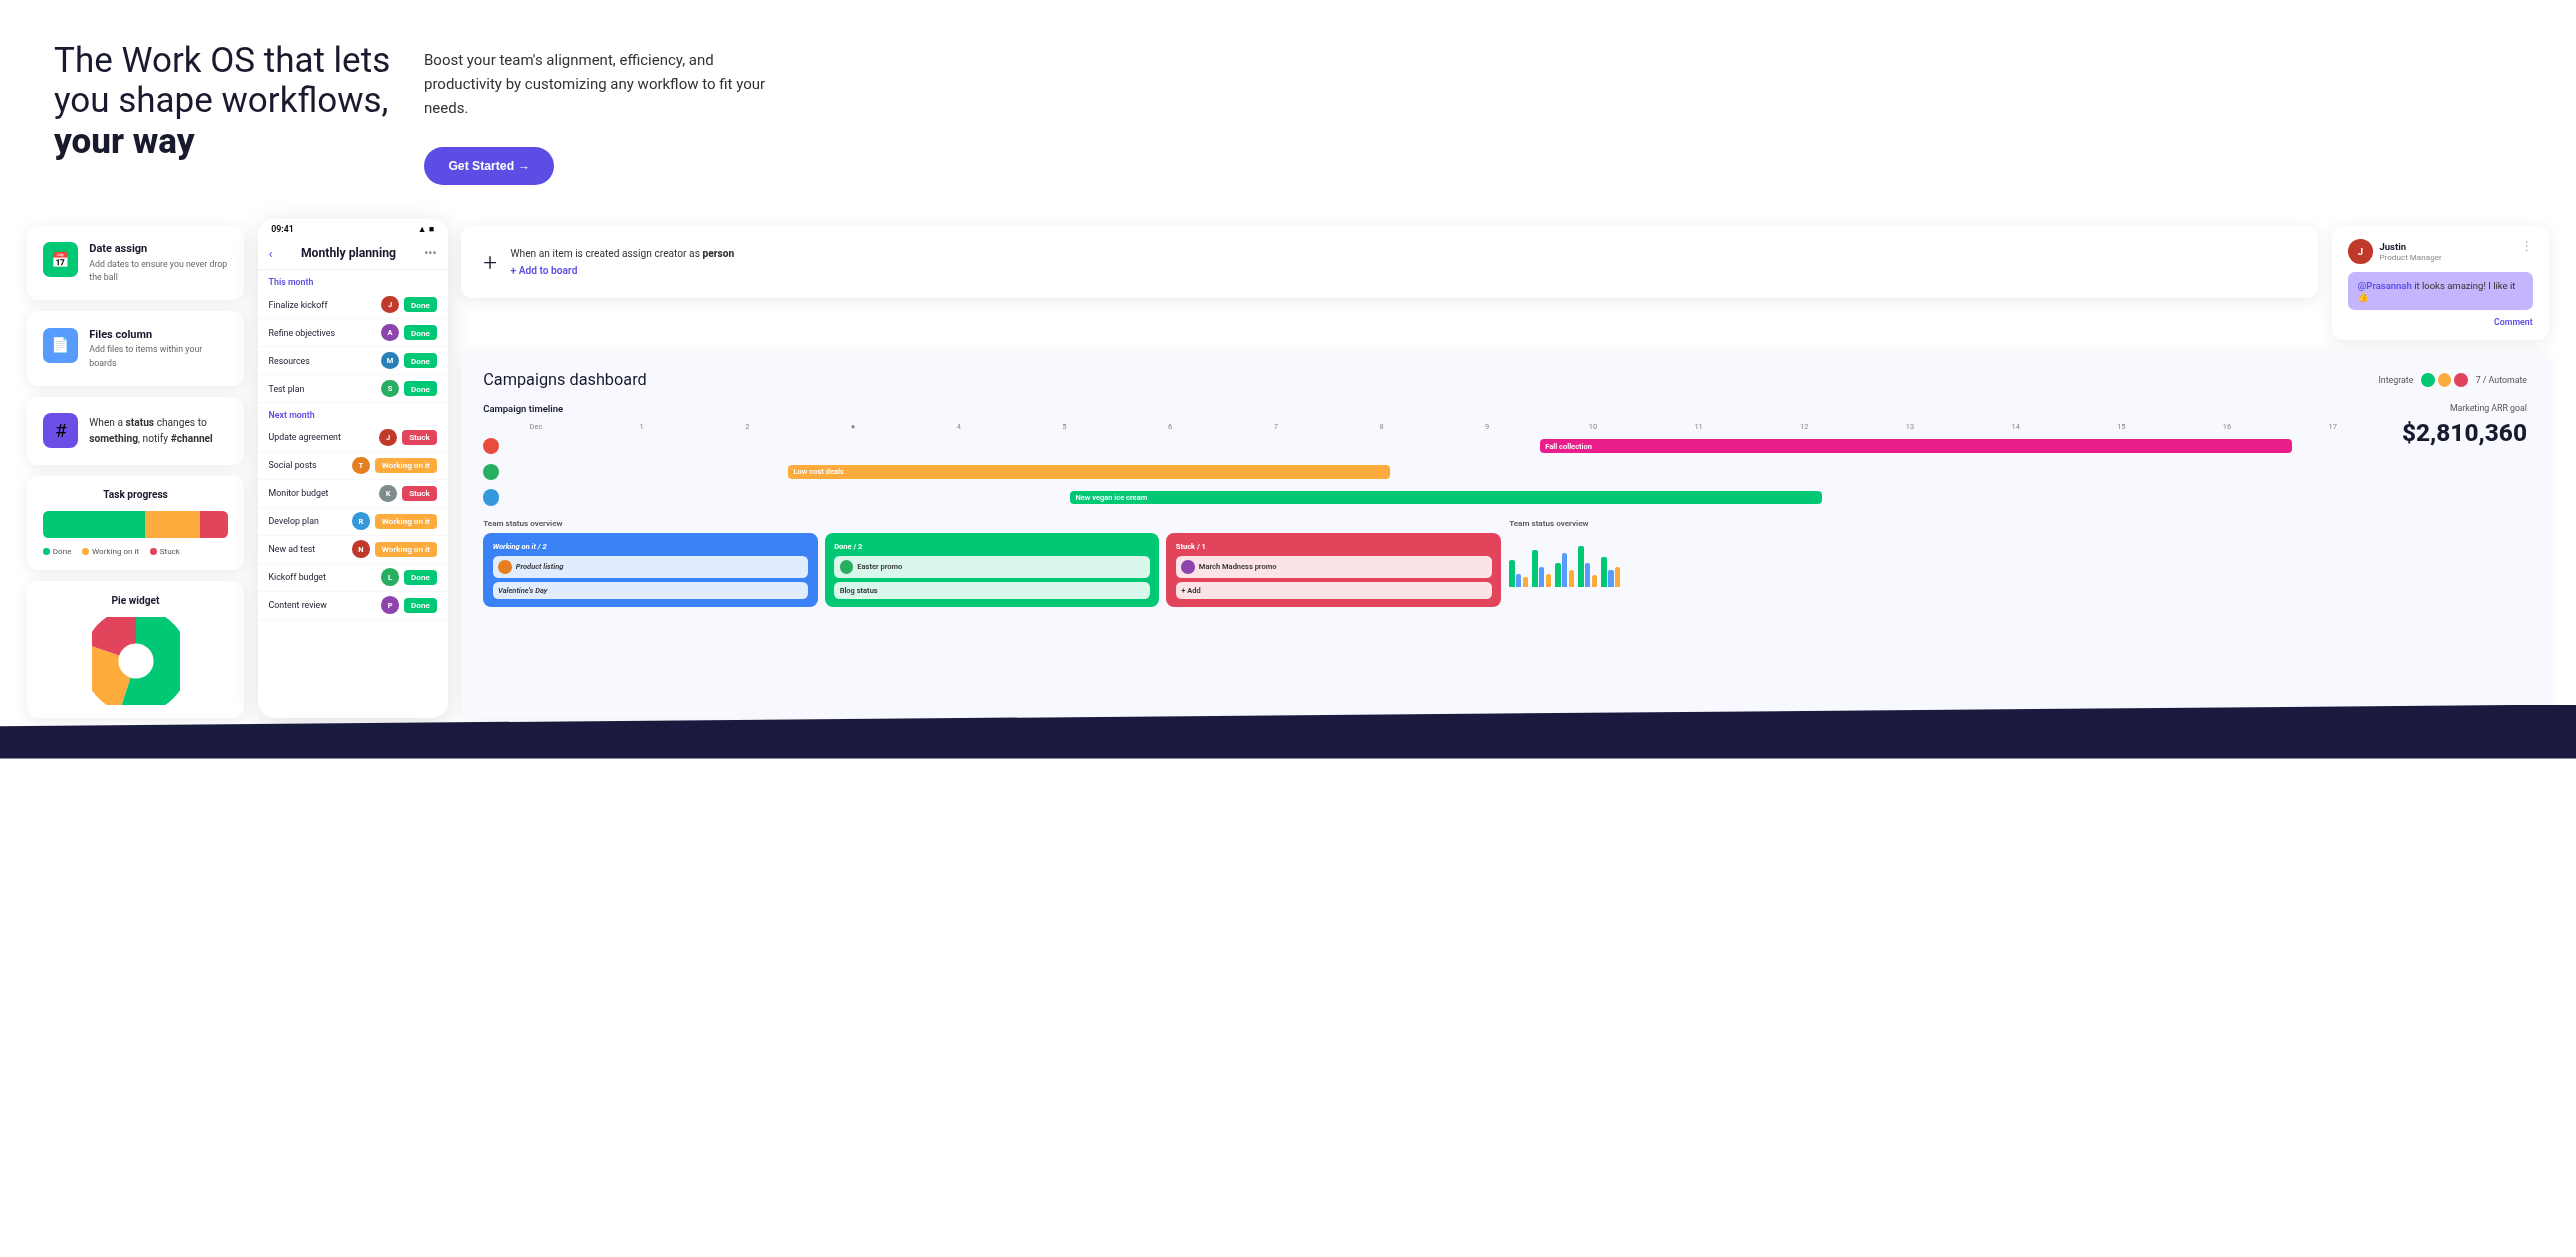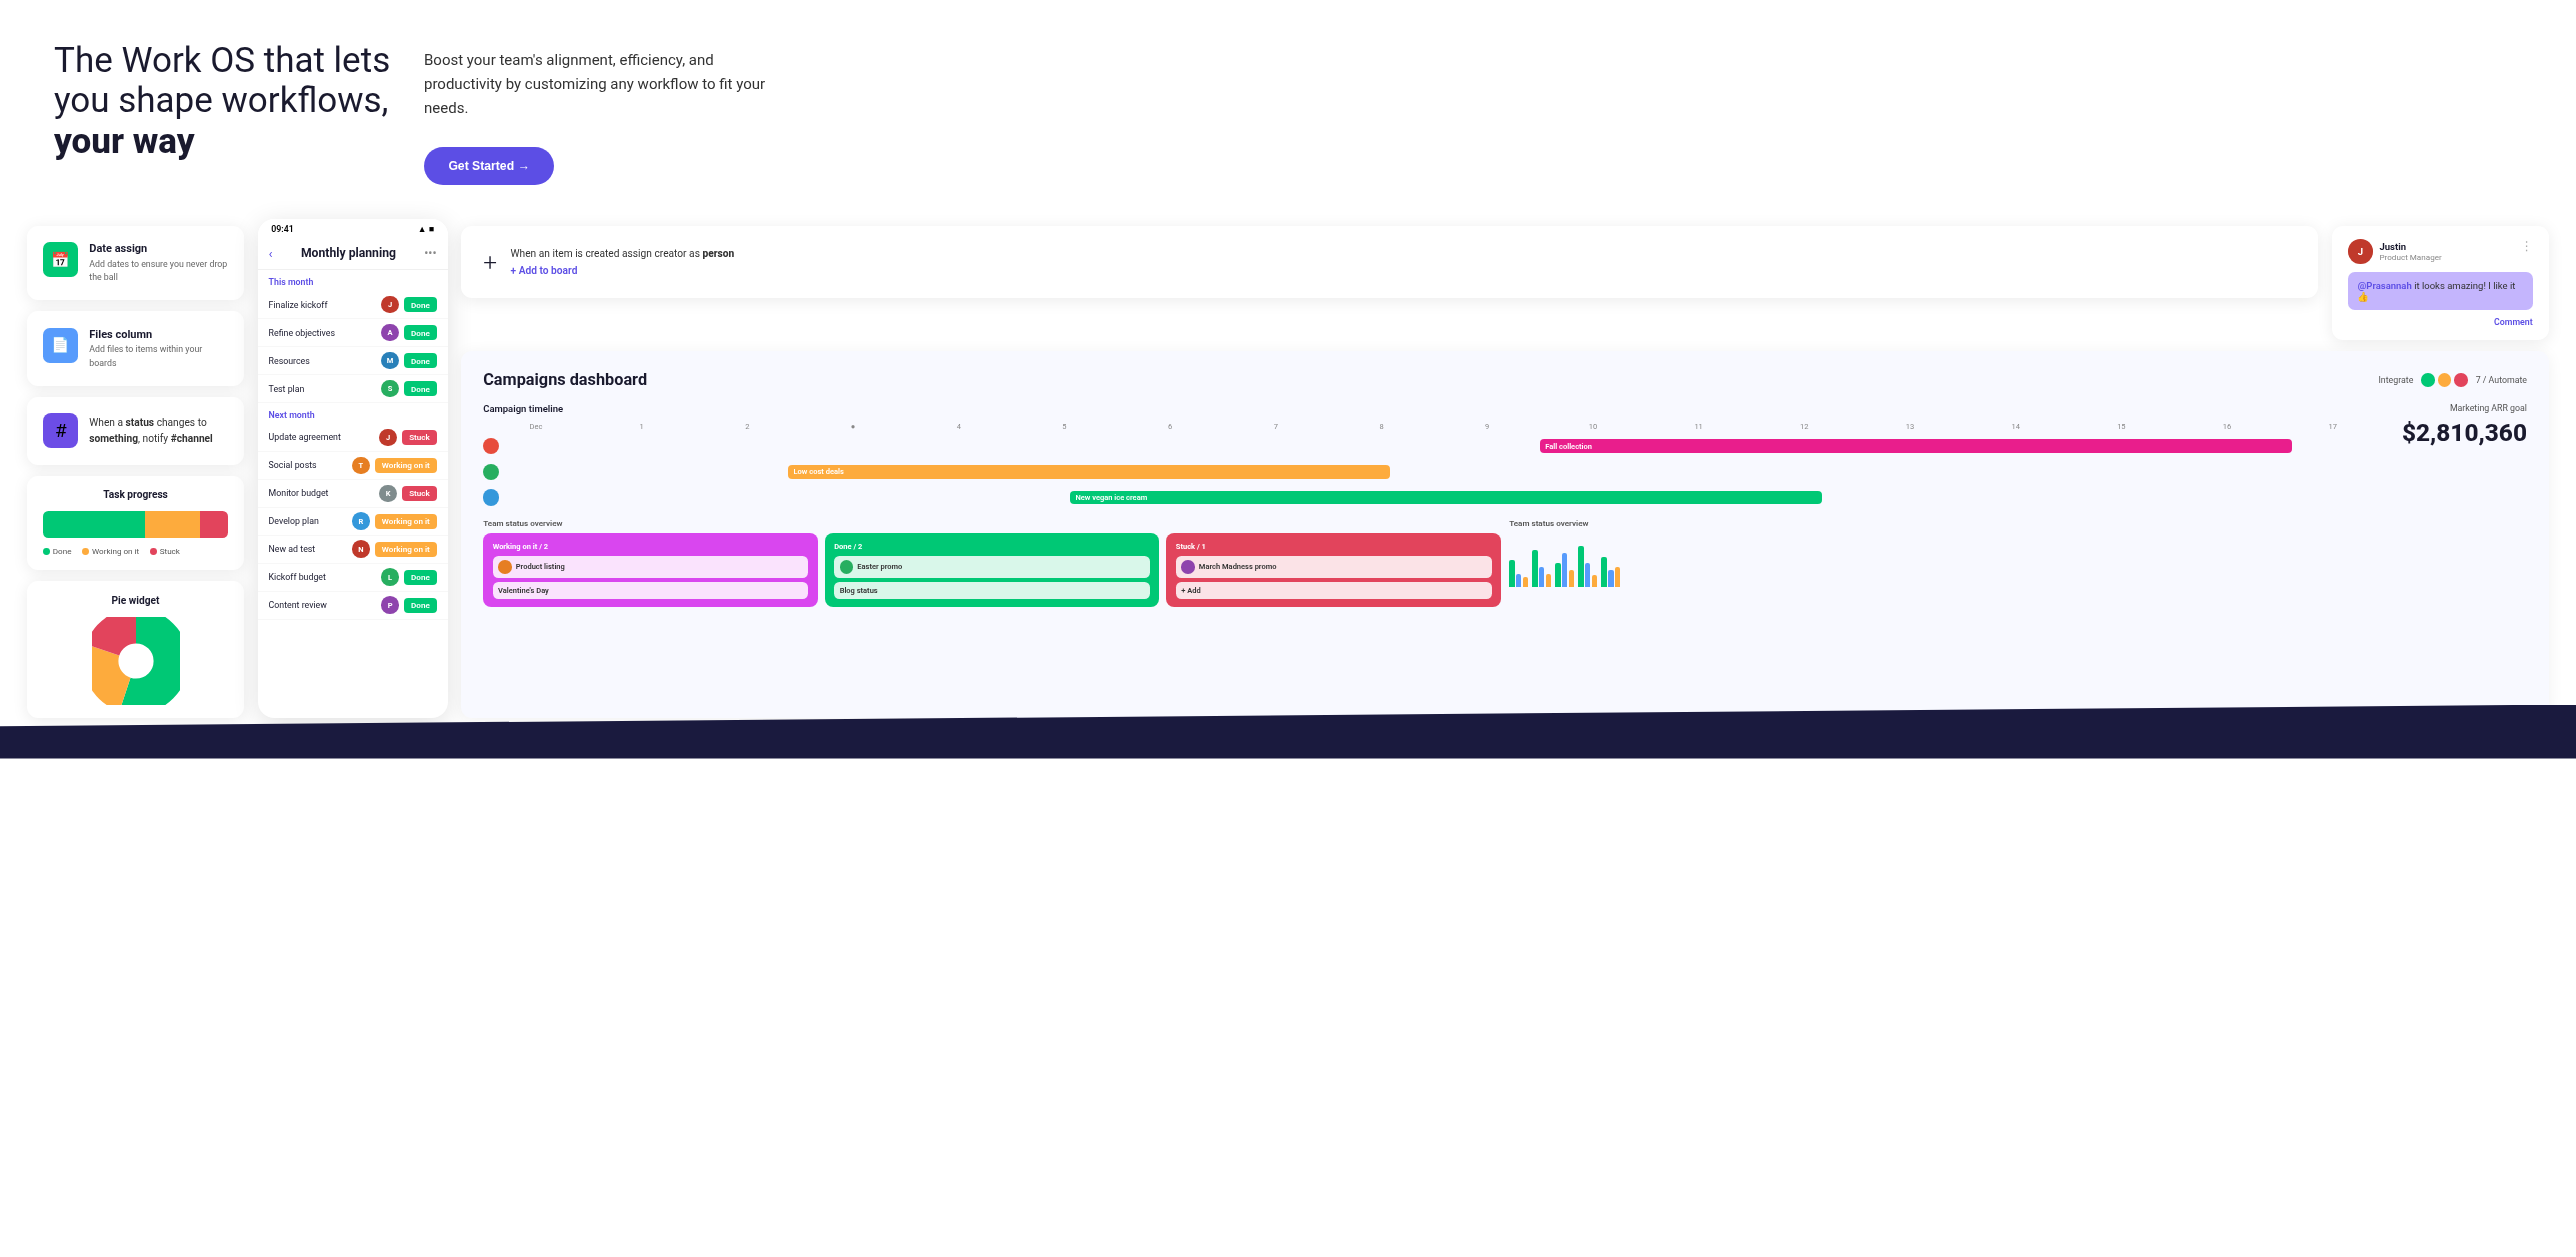"Campaigns dashboard" .dashboard-title { font-weight: 700 -> 400 }
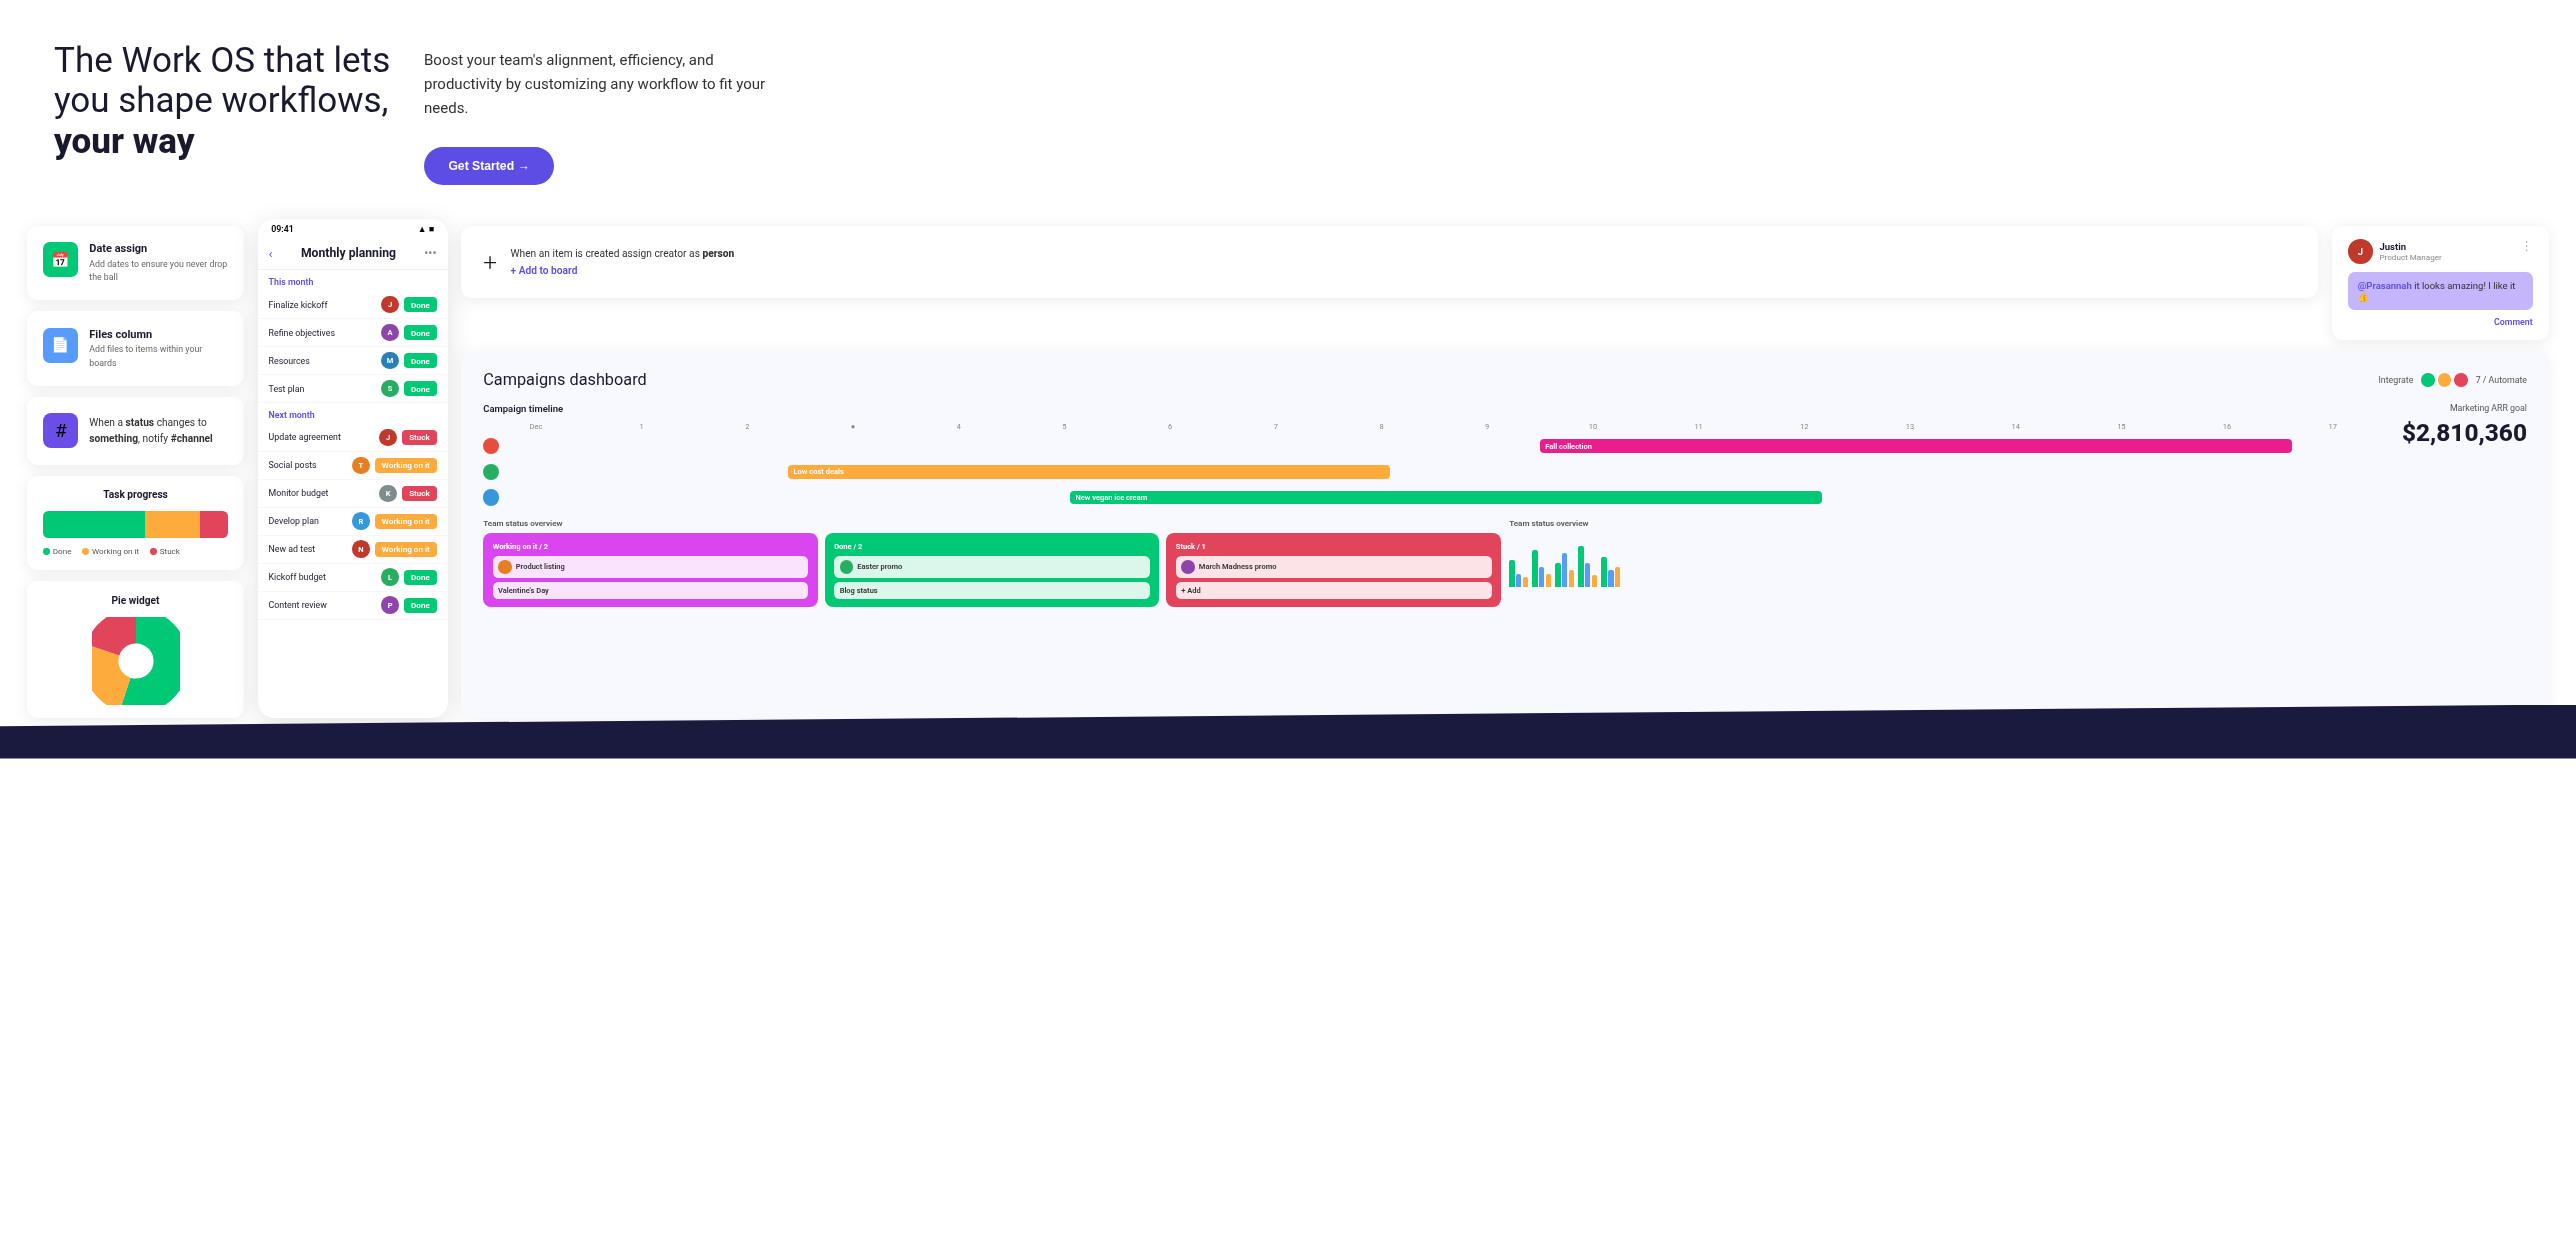"Working on it / 2" .ts-working { background: #d946ef -> #3b82f6; font-style: none -> italic }
